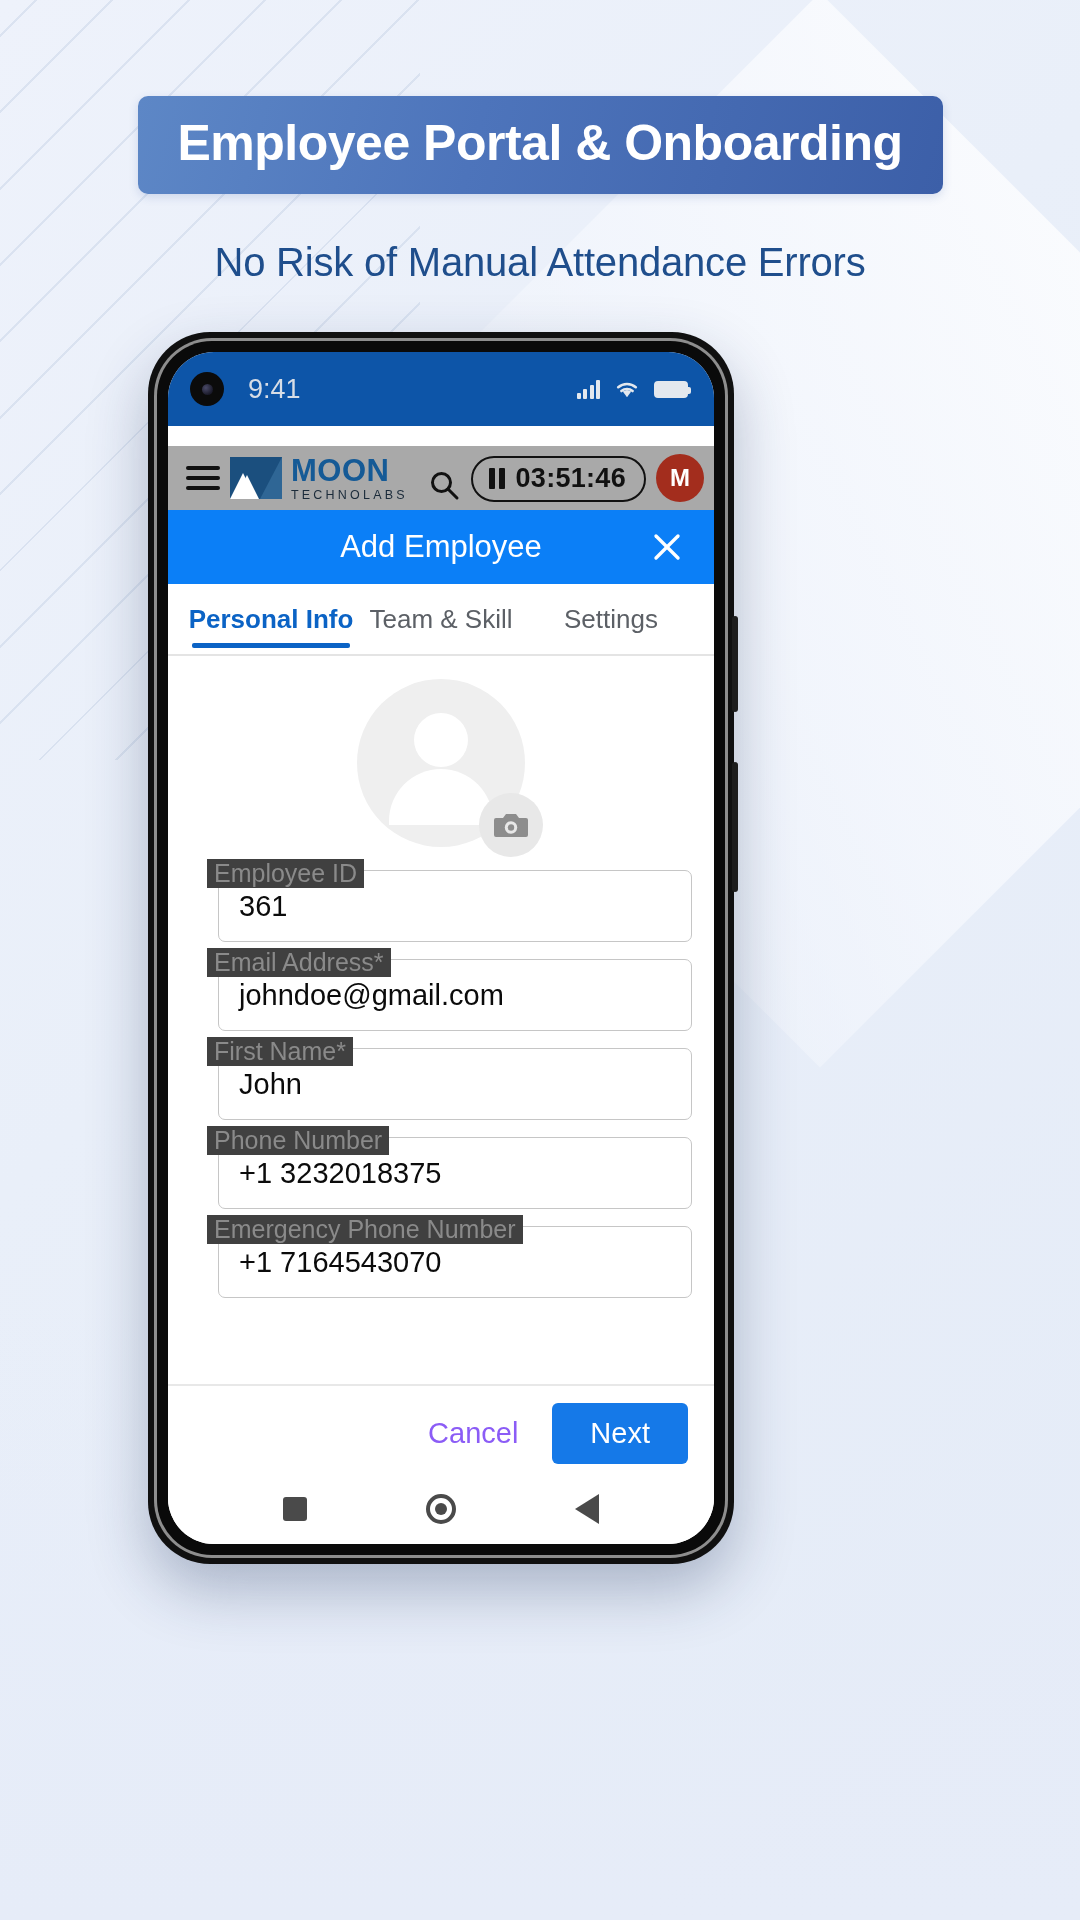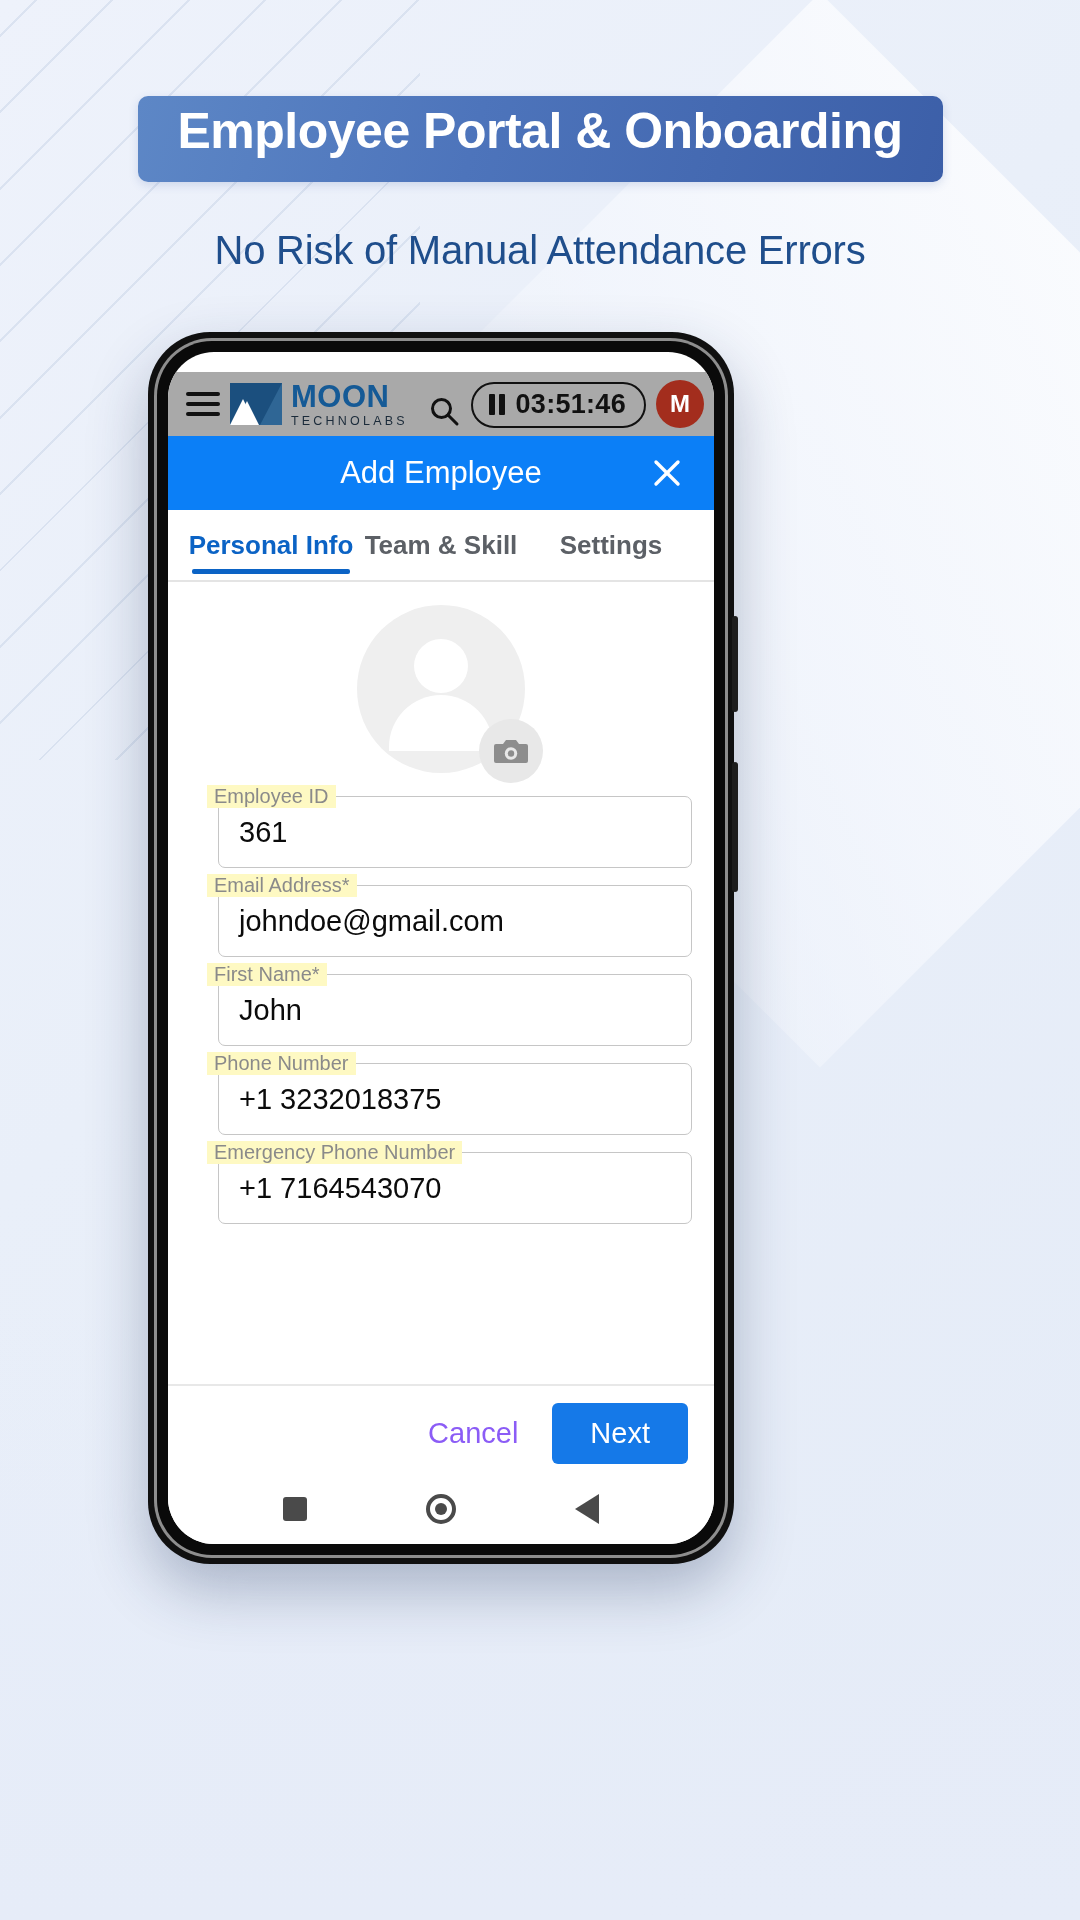"Employee Portal & Onboarding" .headline-pill { padding: 10px 40px 26px -> 22px 40px 26px }
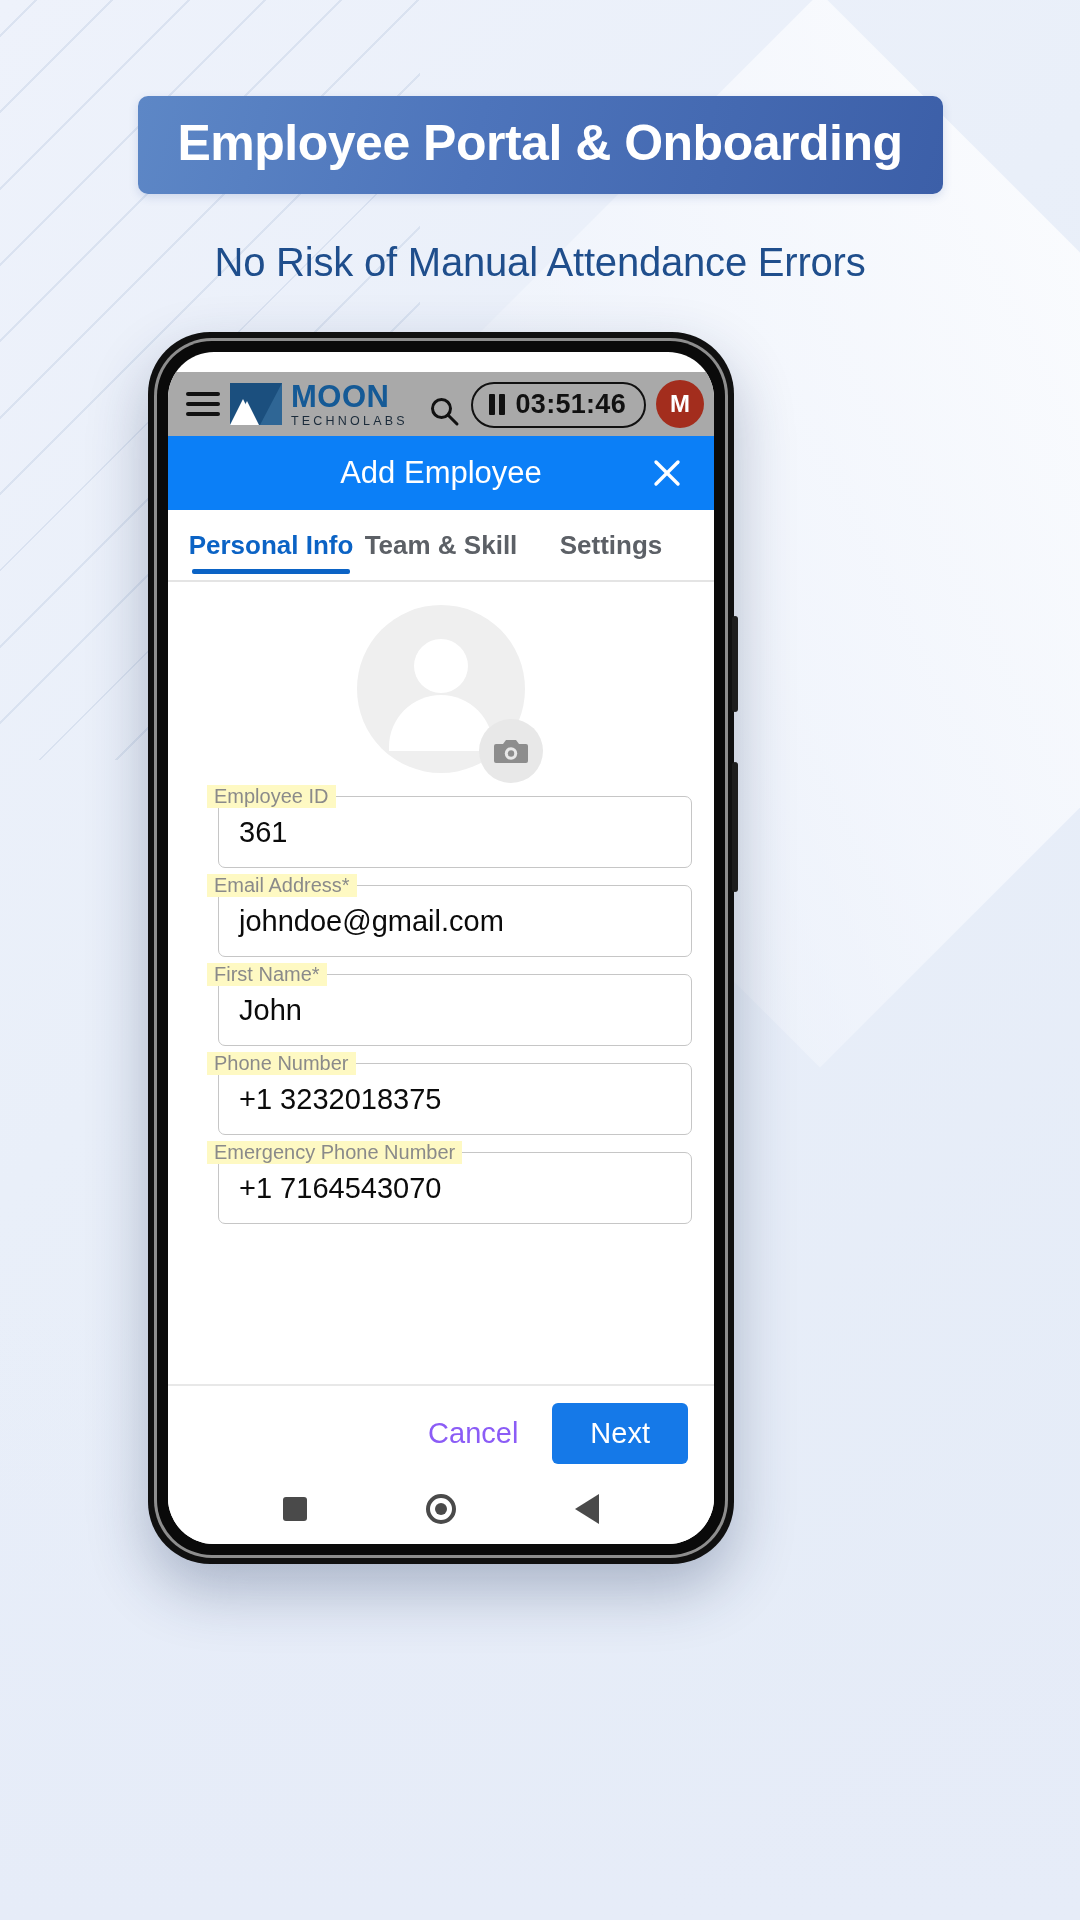"9:41" div.statusbar { html: none -> <div> <div> <i></i> </div> <div>9:41</div> <div> <div> <span></span> <span></span> <span></span> <span></span> </div> <svg> <path></path> <path></path> <path></path> </svg> <div></div> </div> </div> }
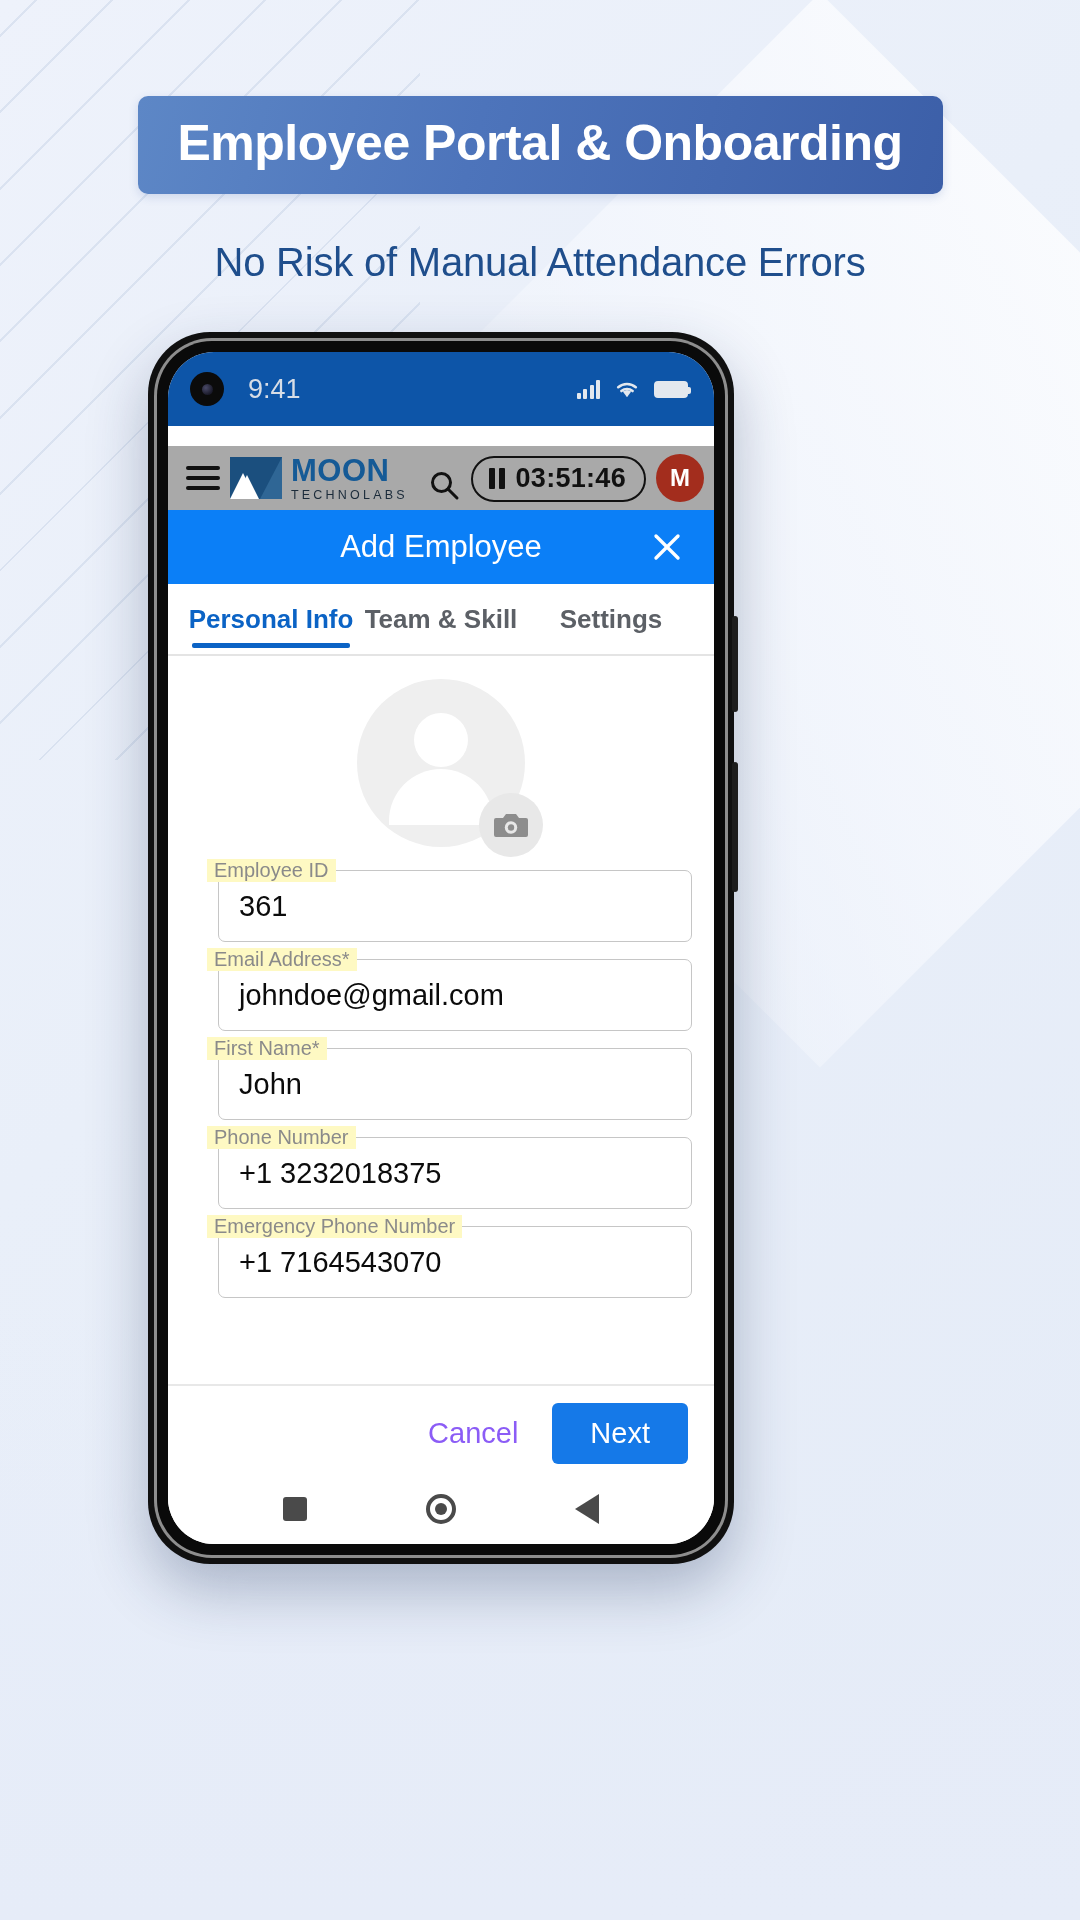"Team & Skill" .tab { font-weight: 700 -> 400 }
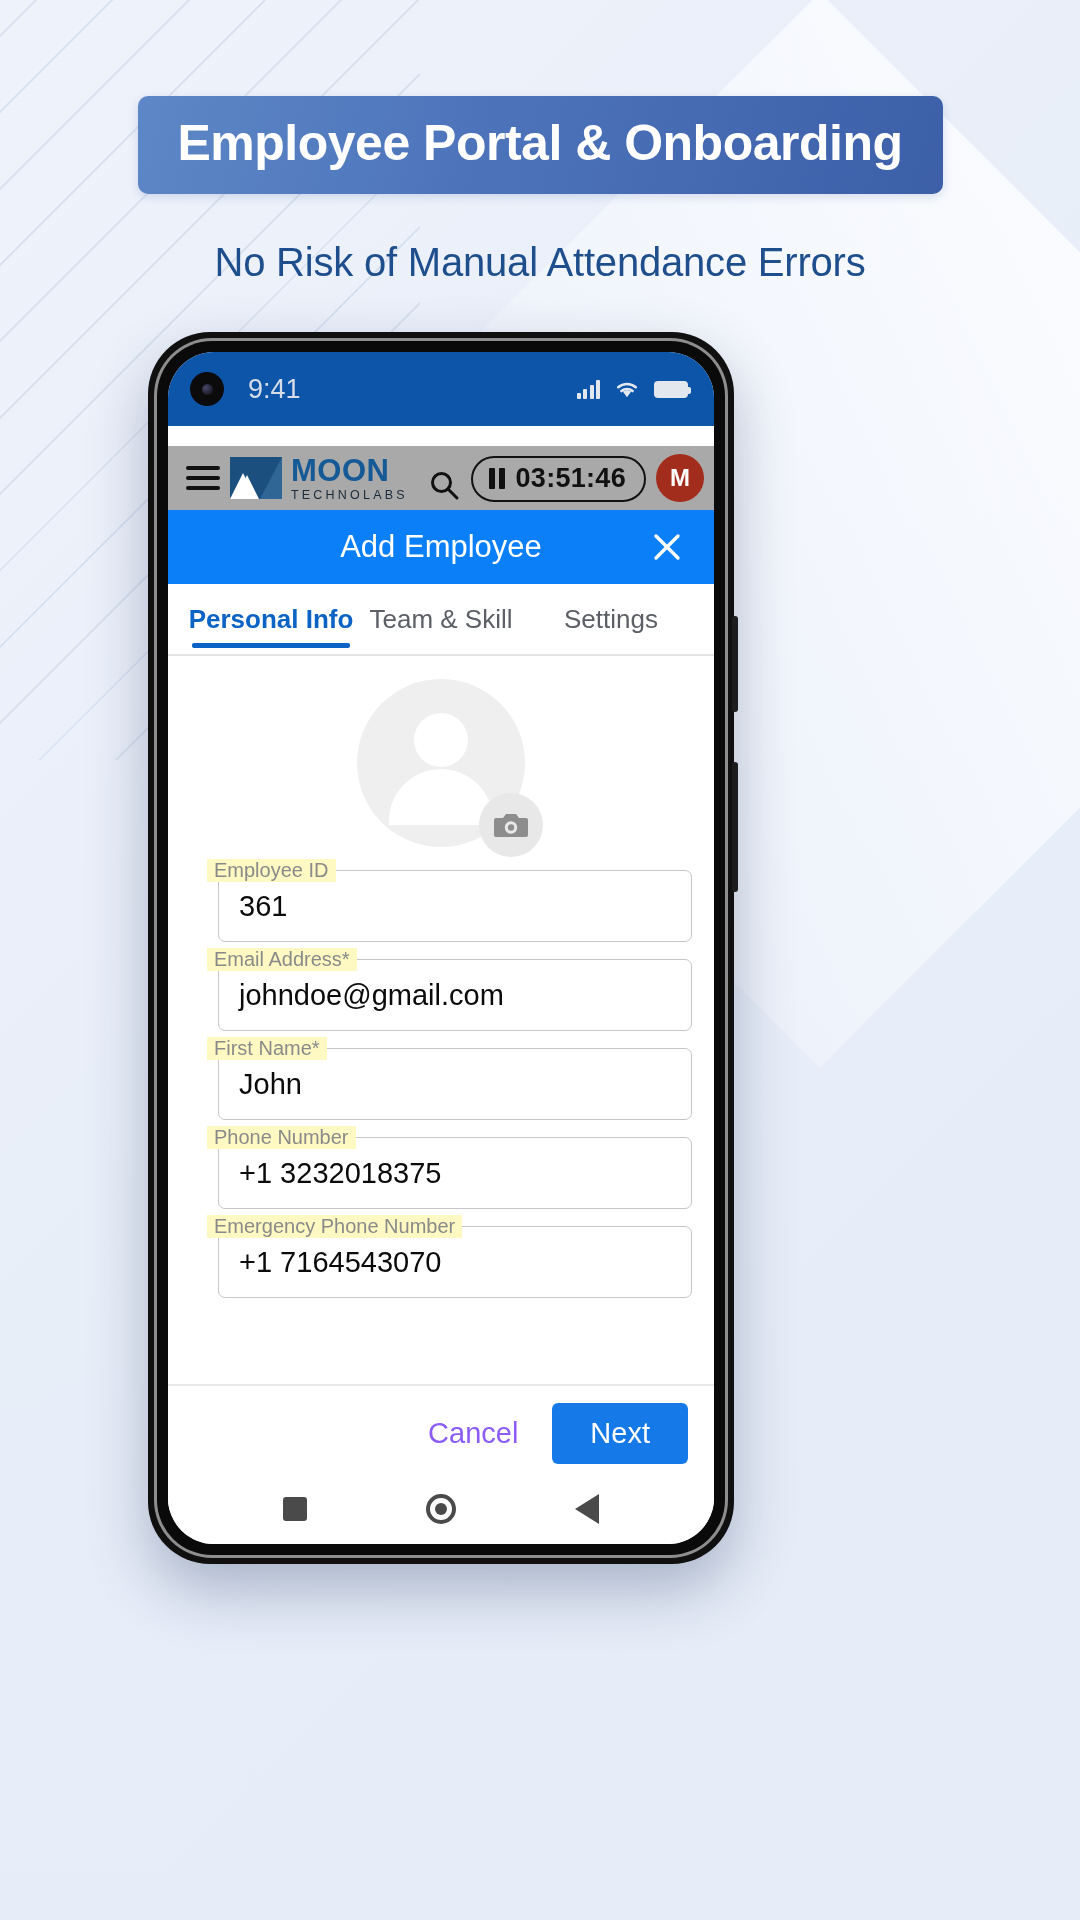"Employee ID" .field .legend { background: #fef9c3 -> #404040; font-size: 20px -> 25px }
